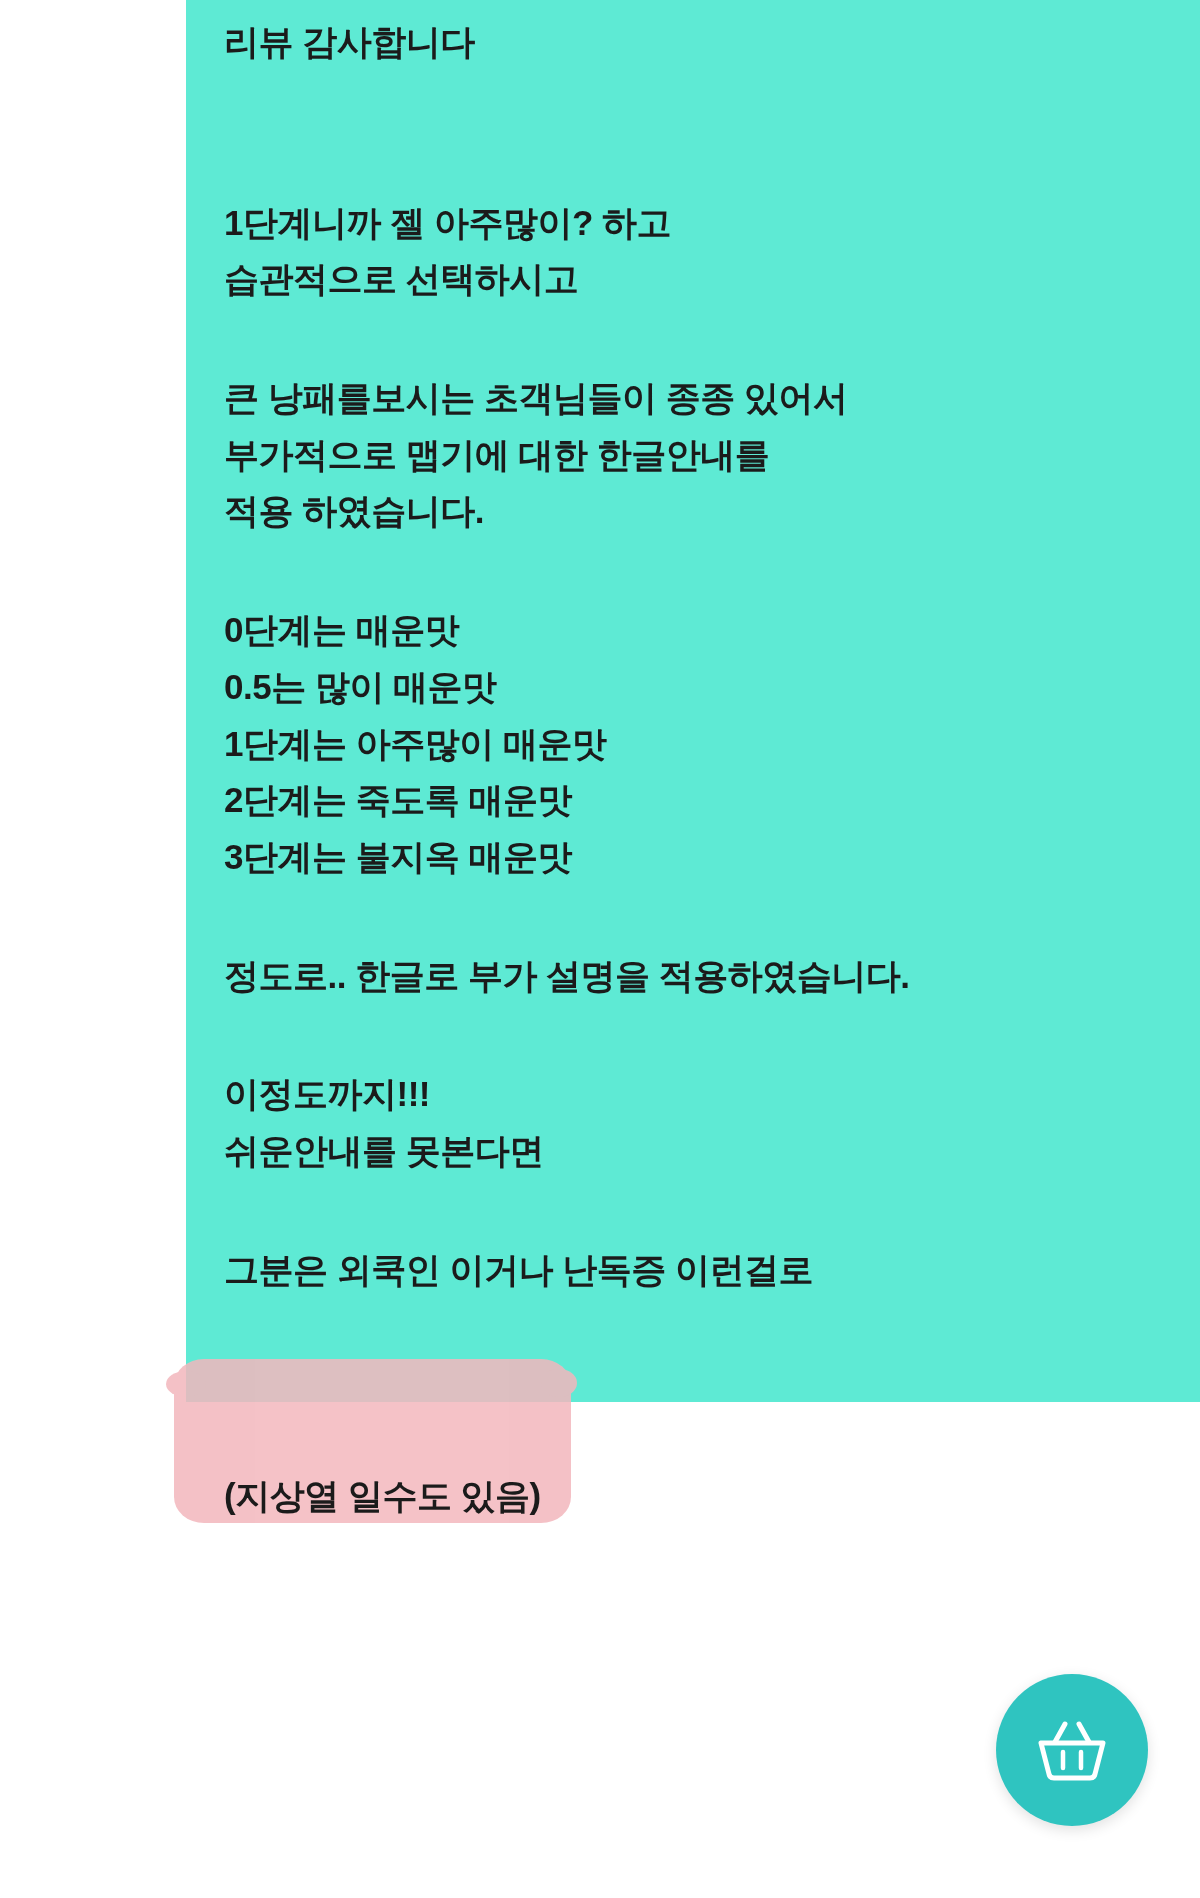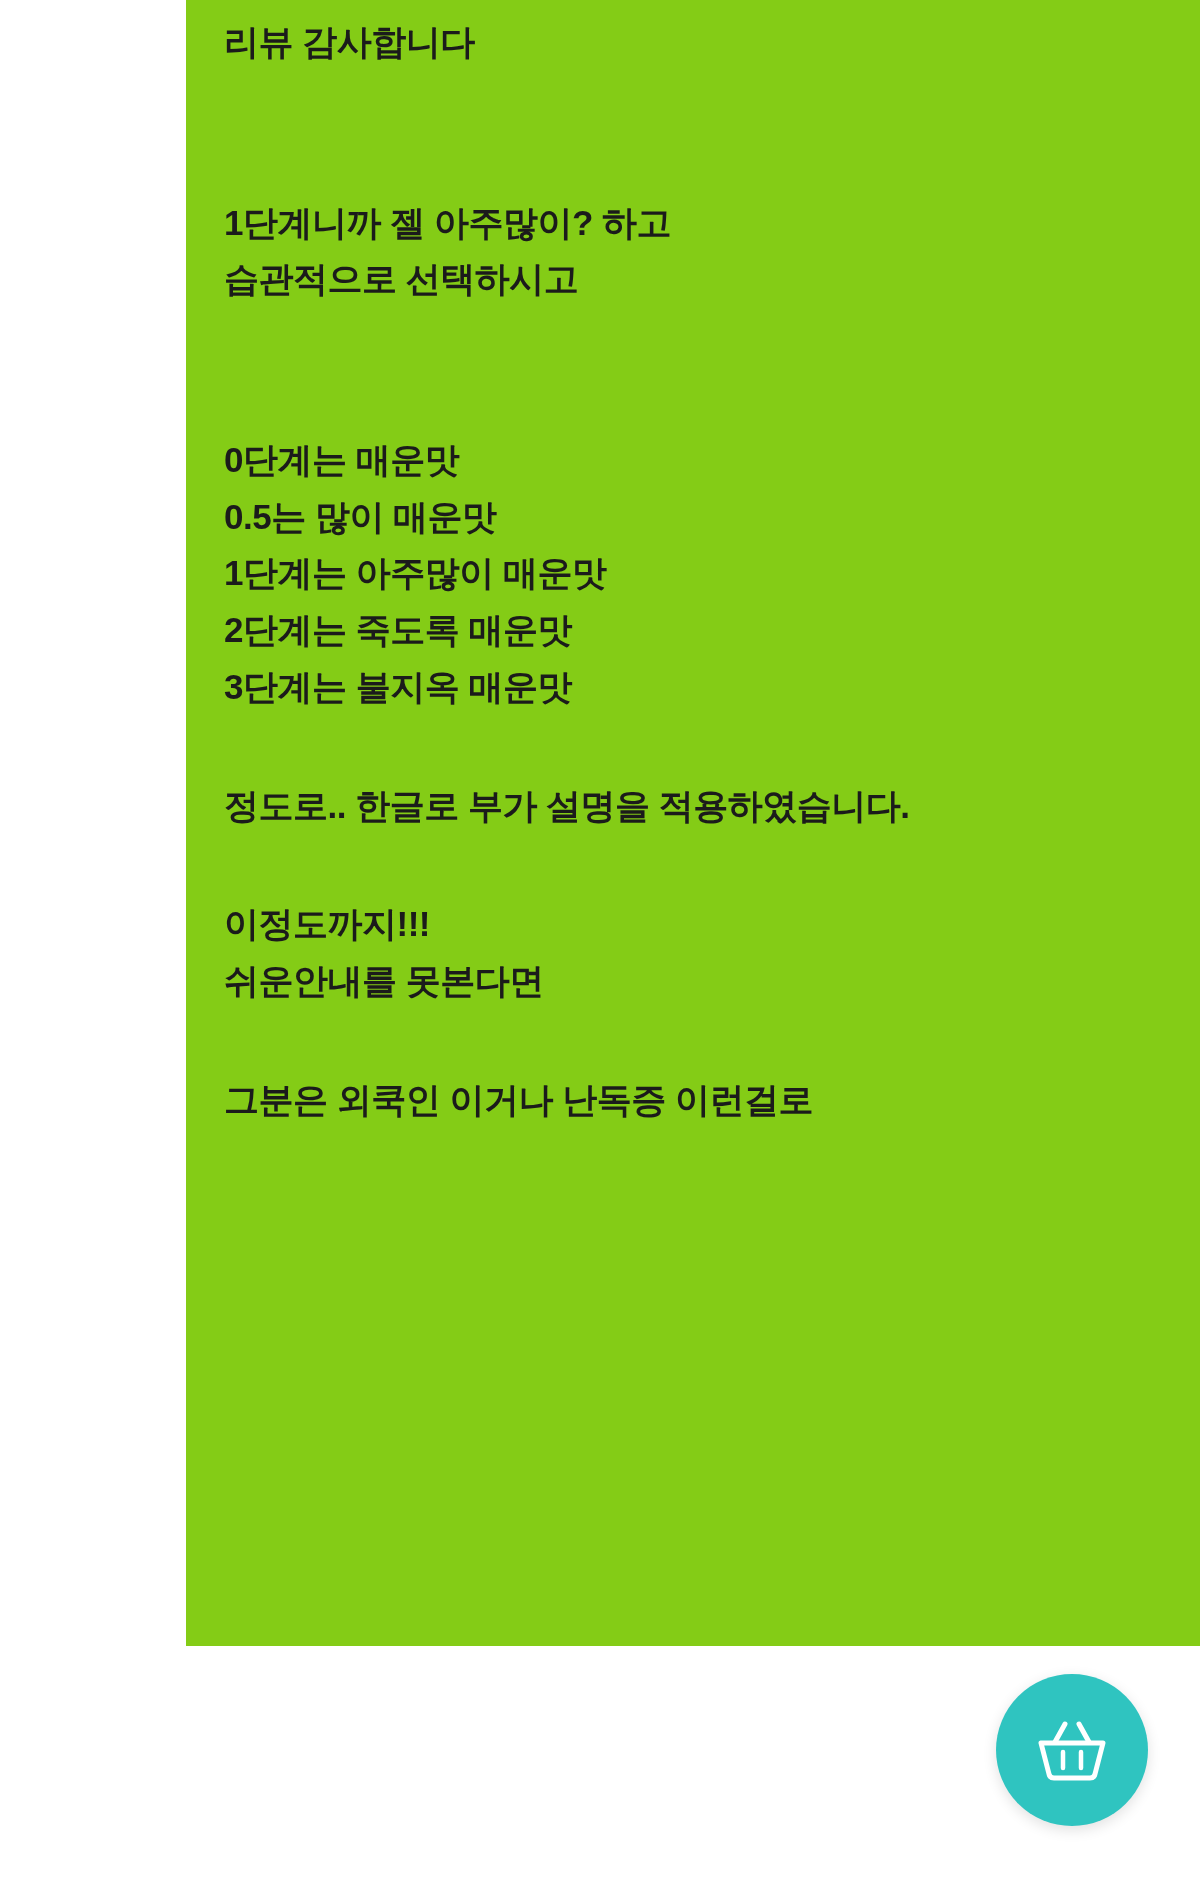"리뷰 감사합니다" .reply-card { background: #84cc16 -> #5eead4; height: 1646px -> 1402px }
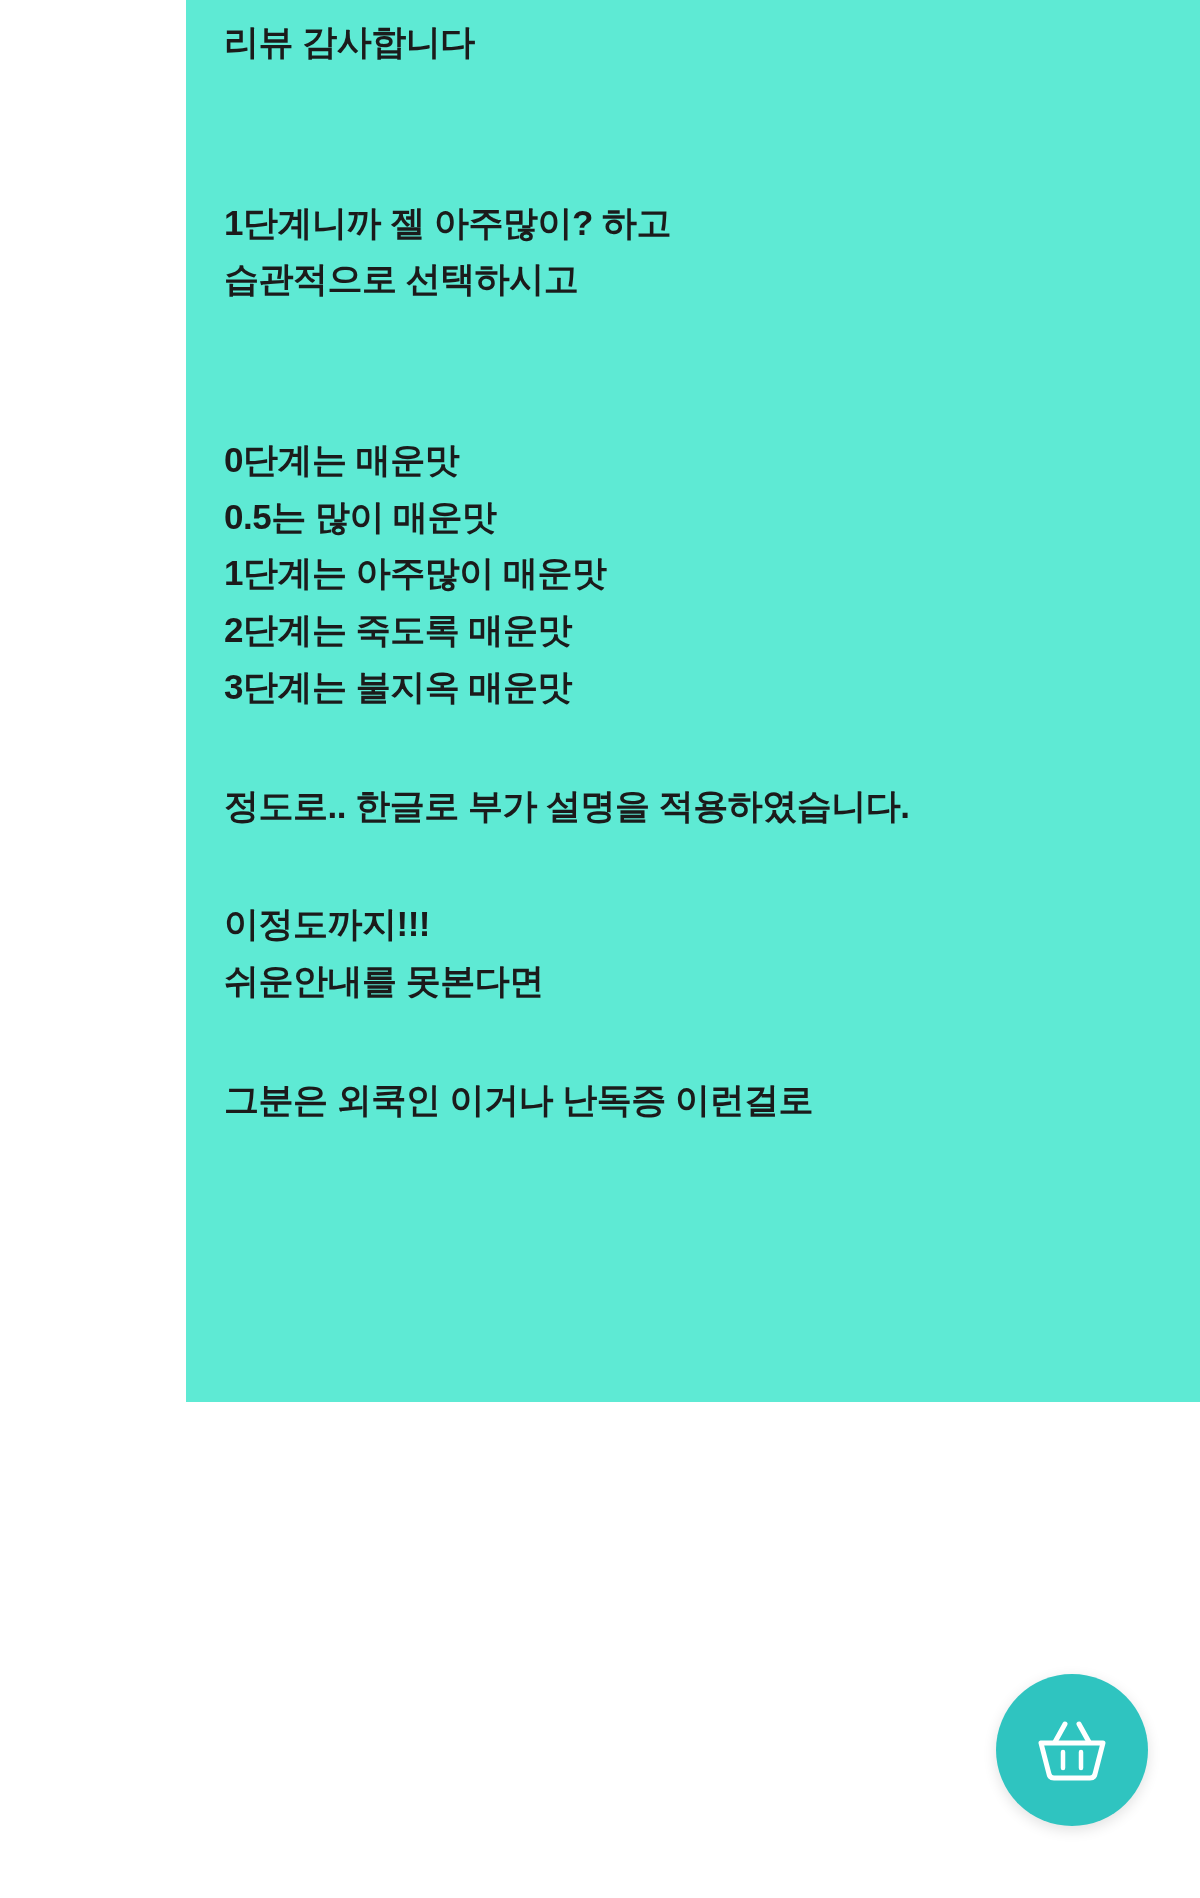"큰 낭패를보시는 초객님들이 종종 있어서" p.para { html: none -> <p>큰 낭패를보시는 초객님들이 종종 있어서 부가적으로 맵기에 대한 한글안내를 적용 하였습니다.</p> }
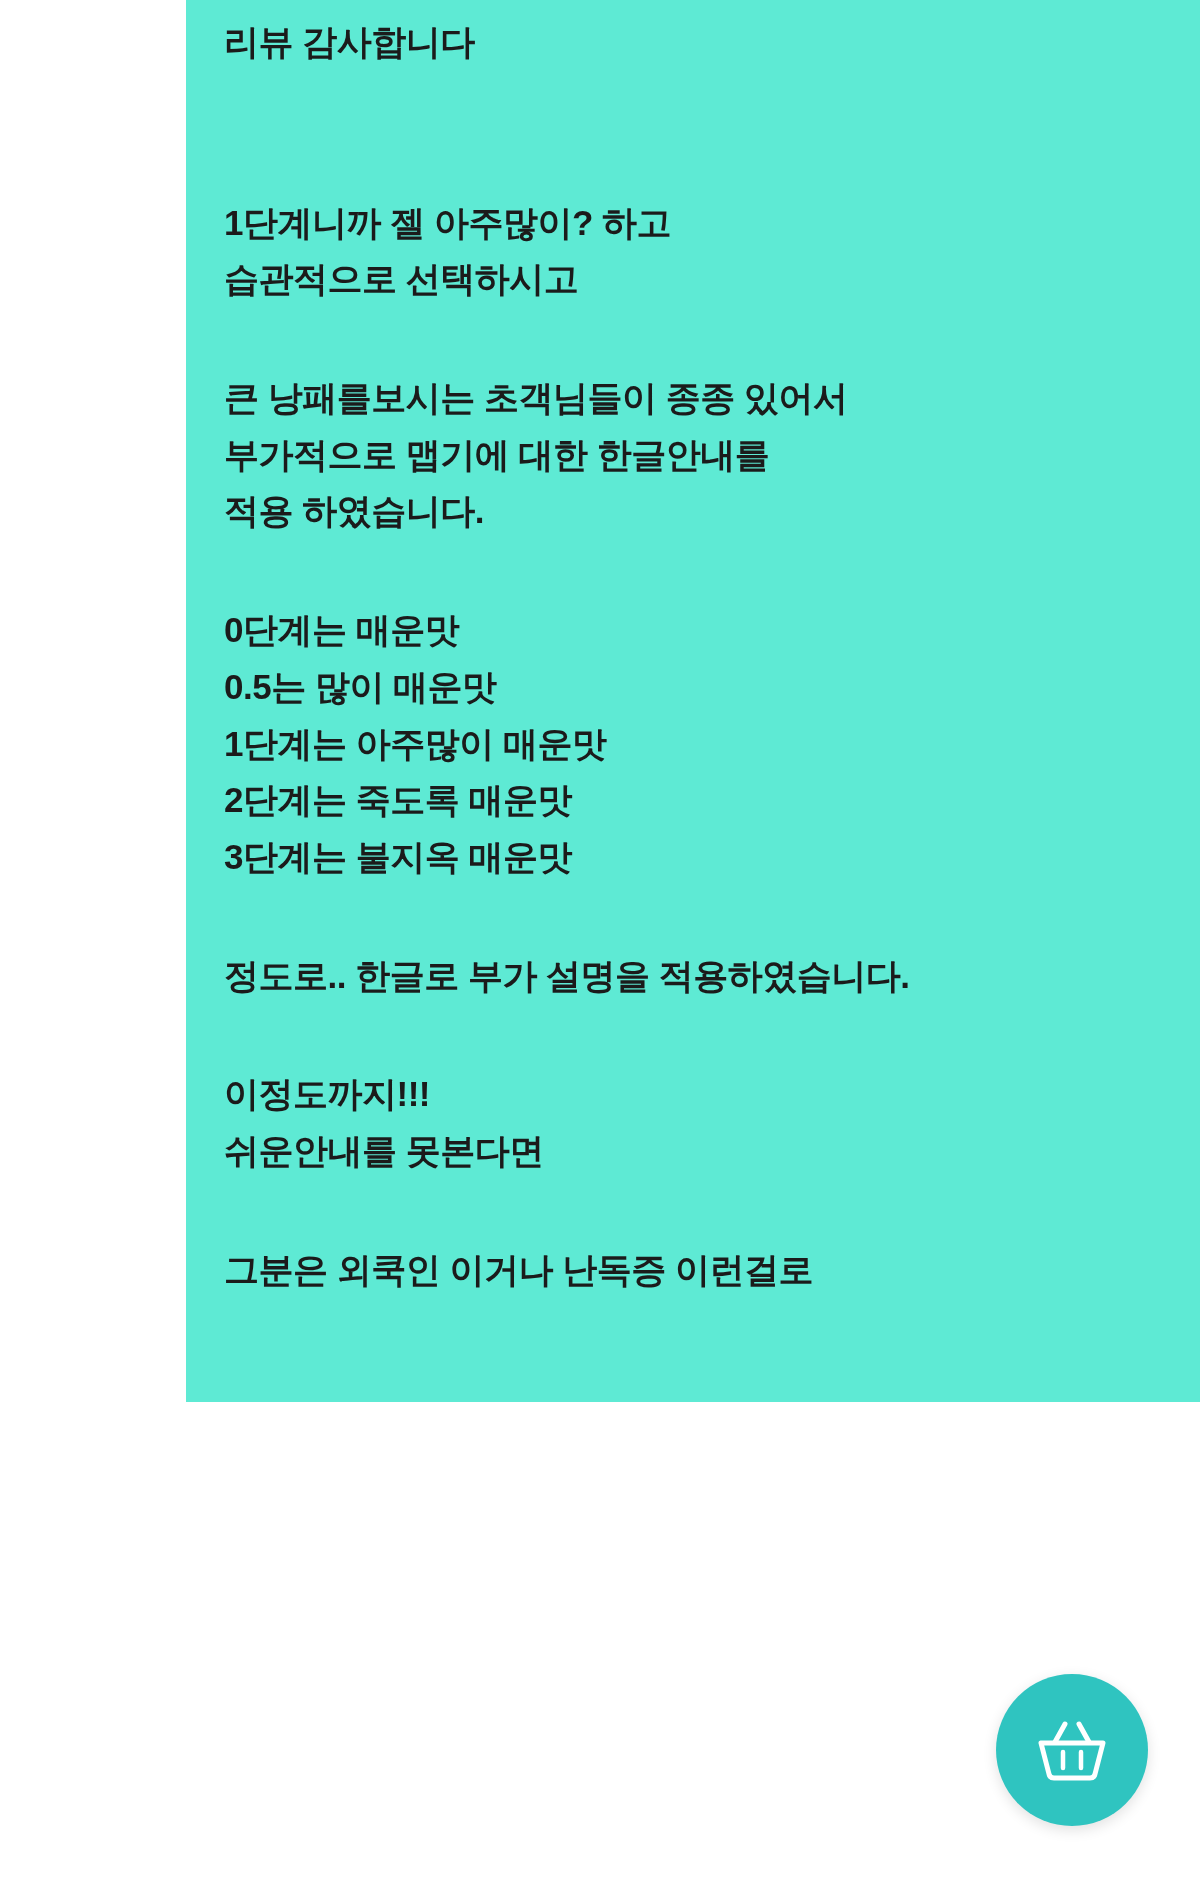"(지상열 일수도 있음)" p.para { html: none -> <p> <span> <span></span> <span>(지상열 일수도 있음)</span> </span> </p> }
